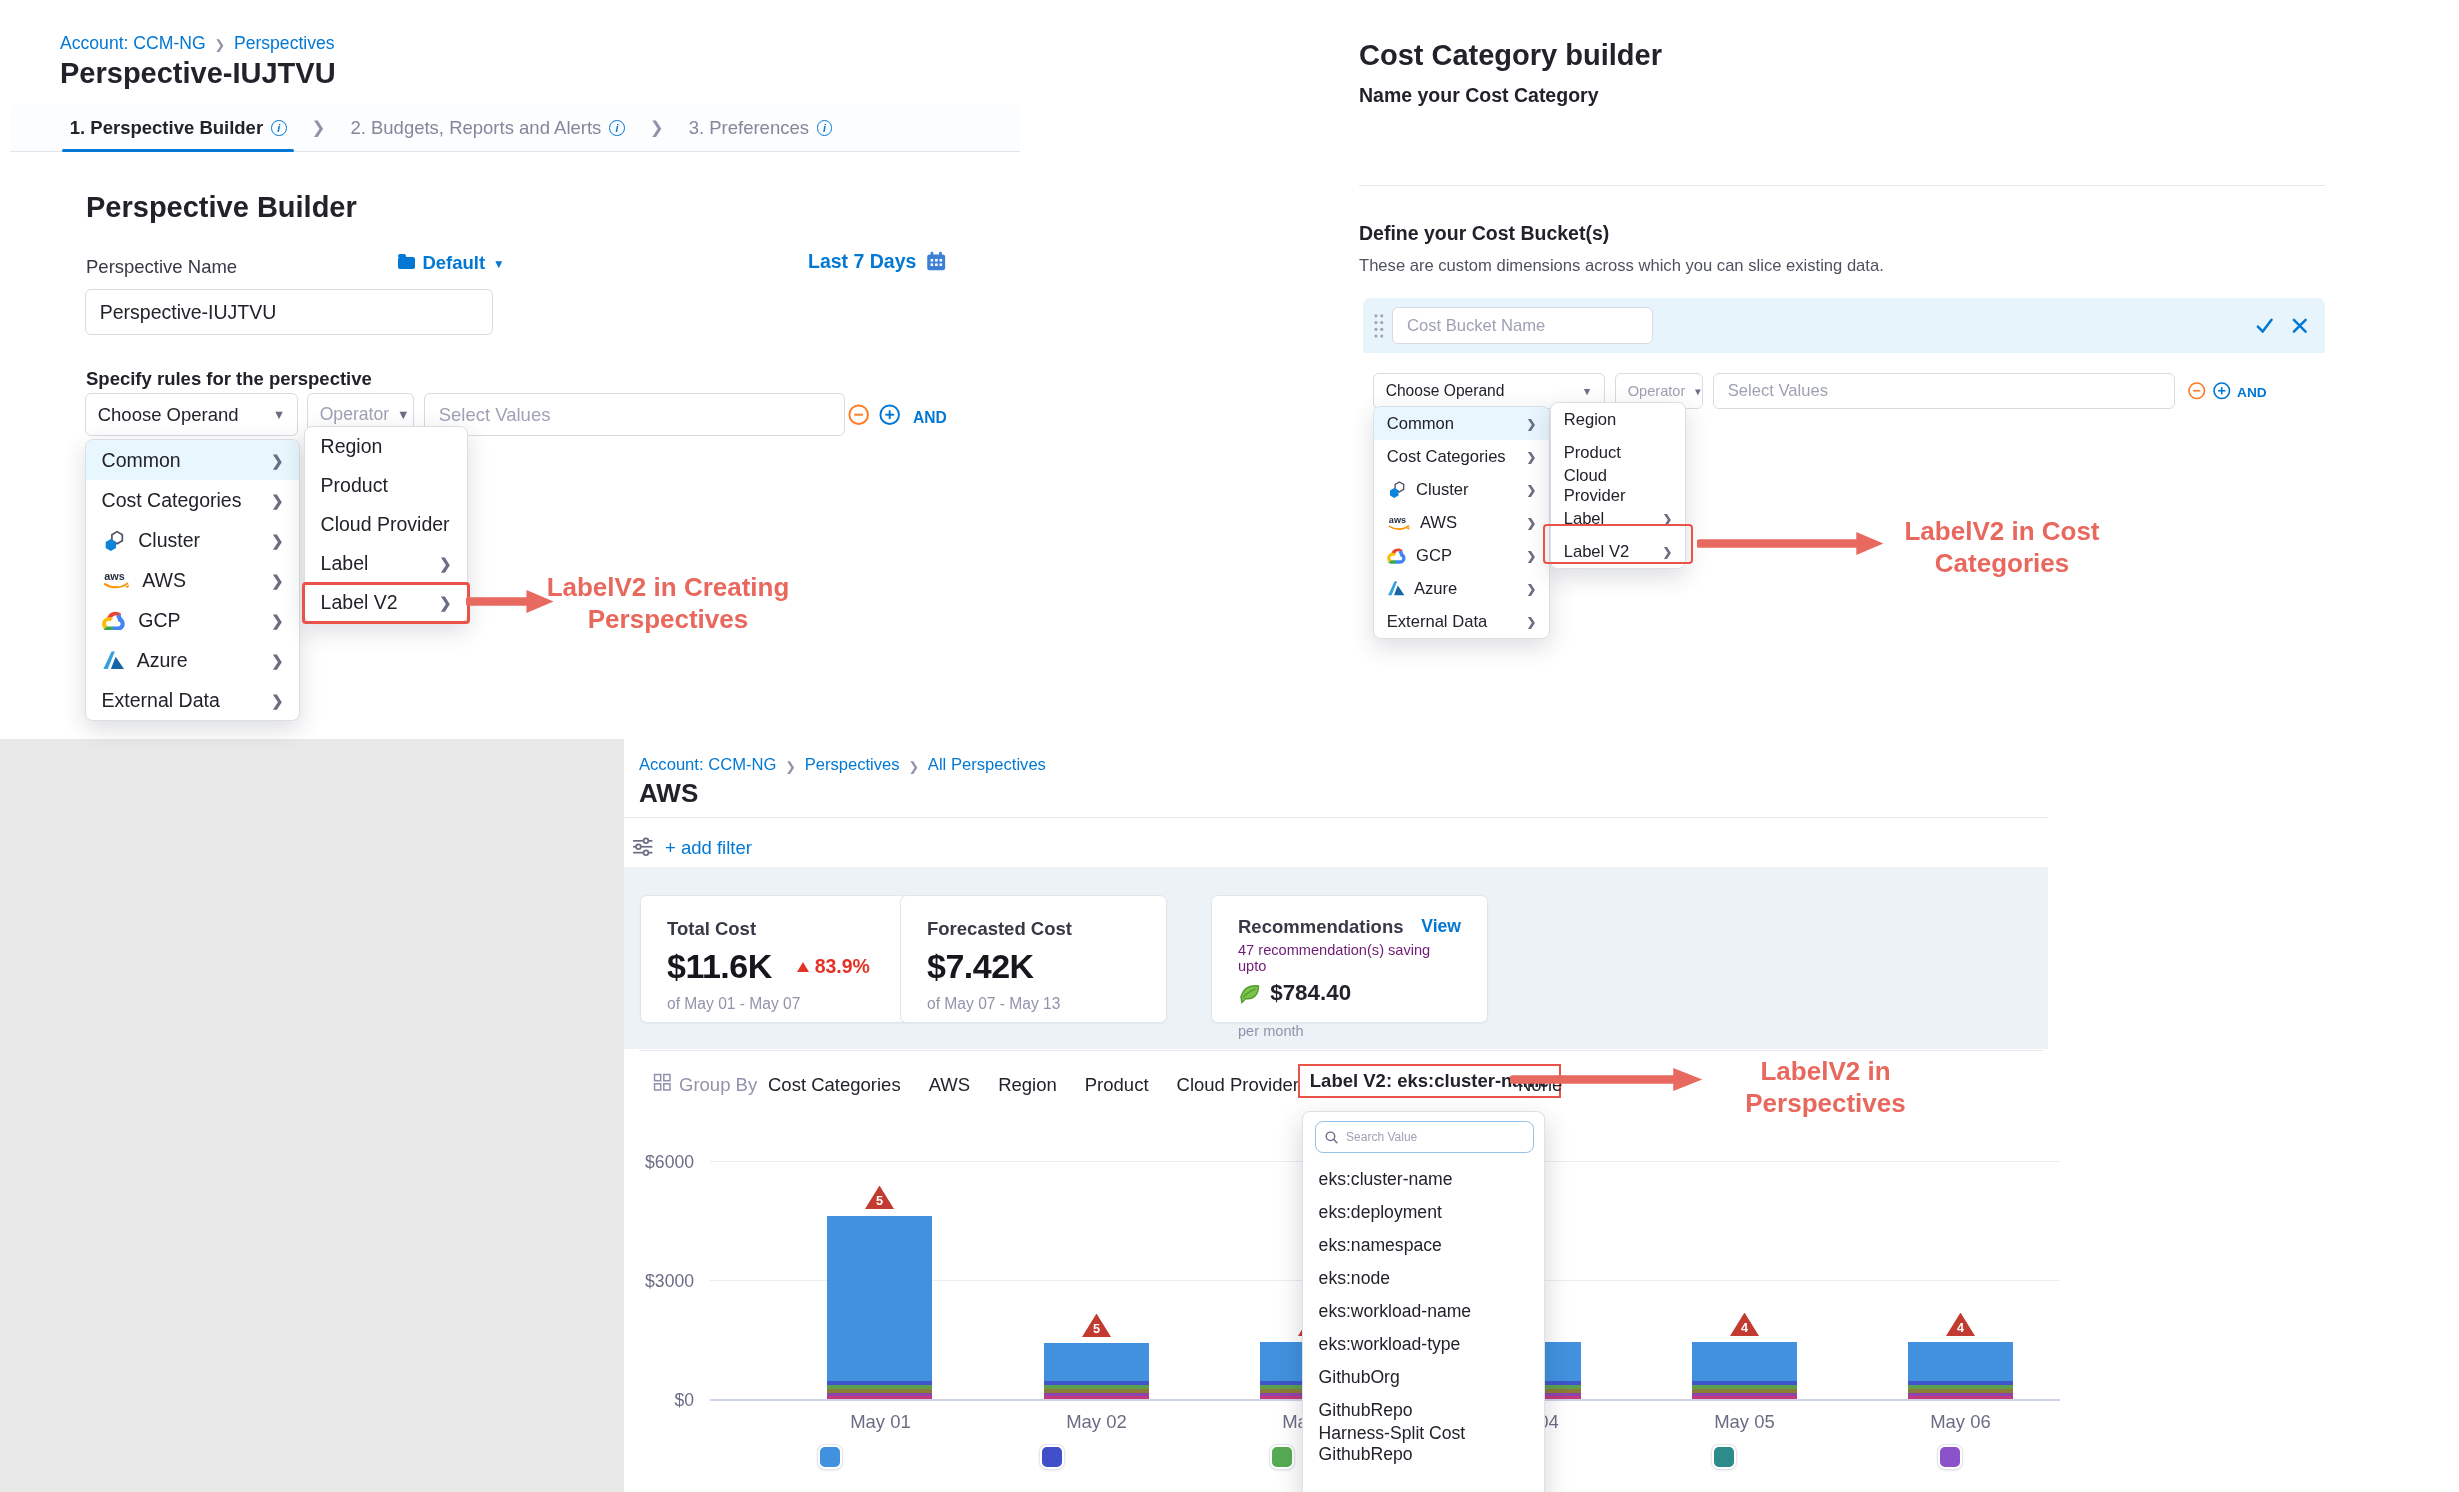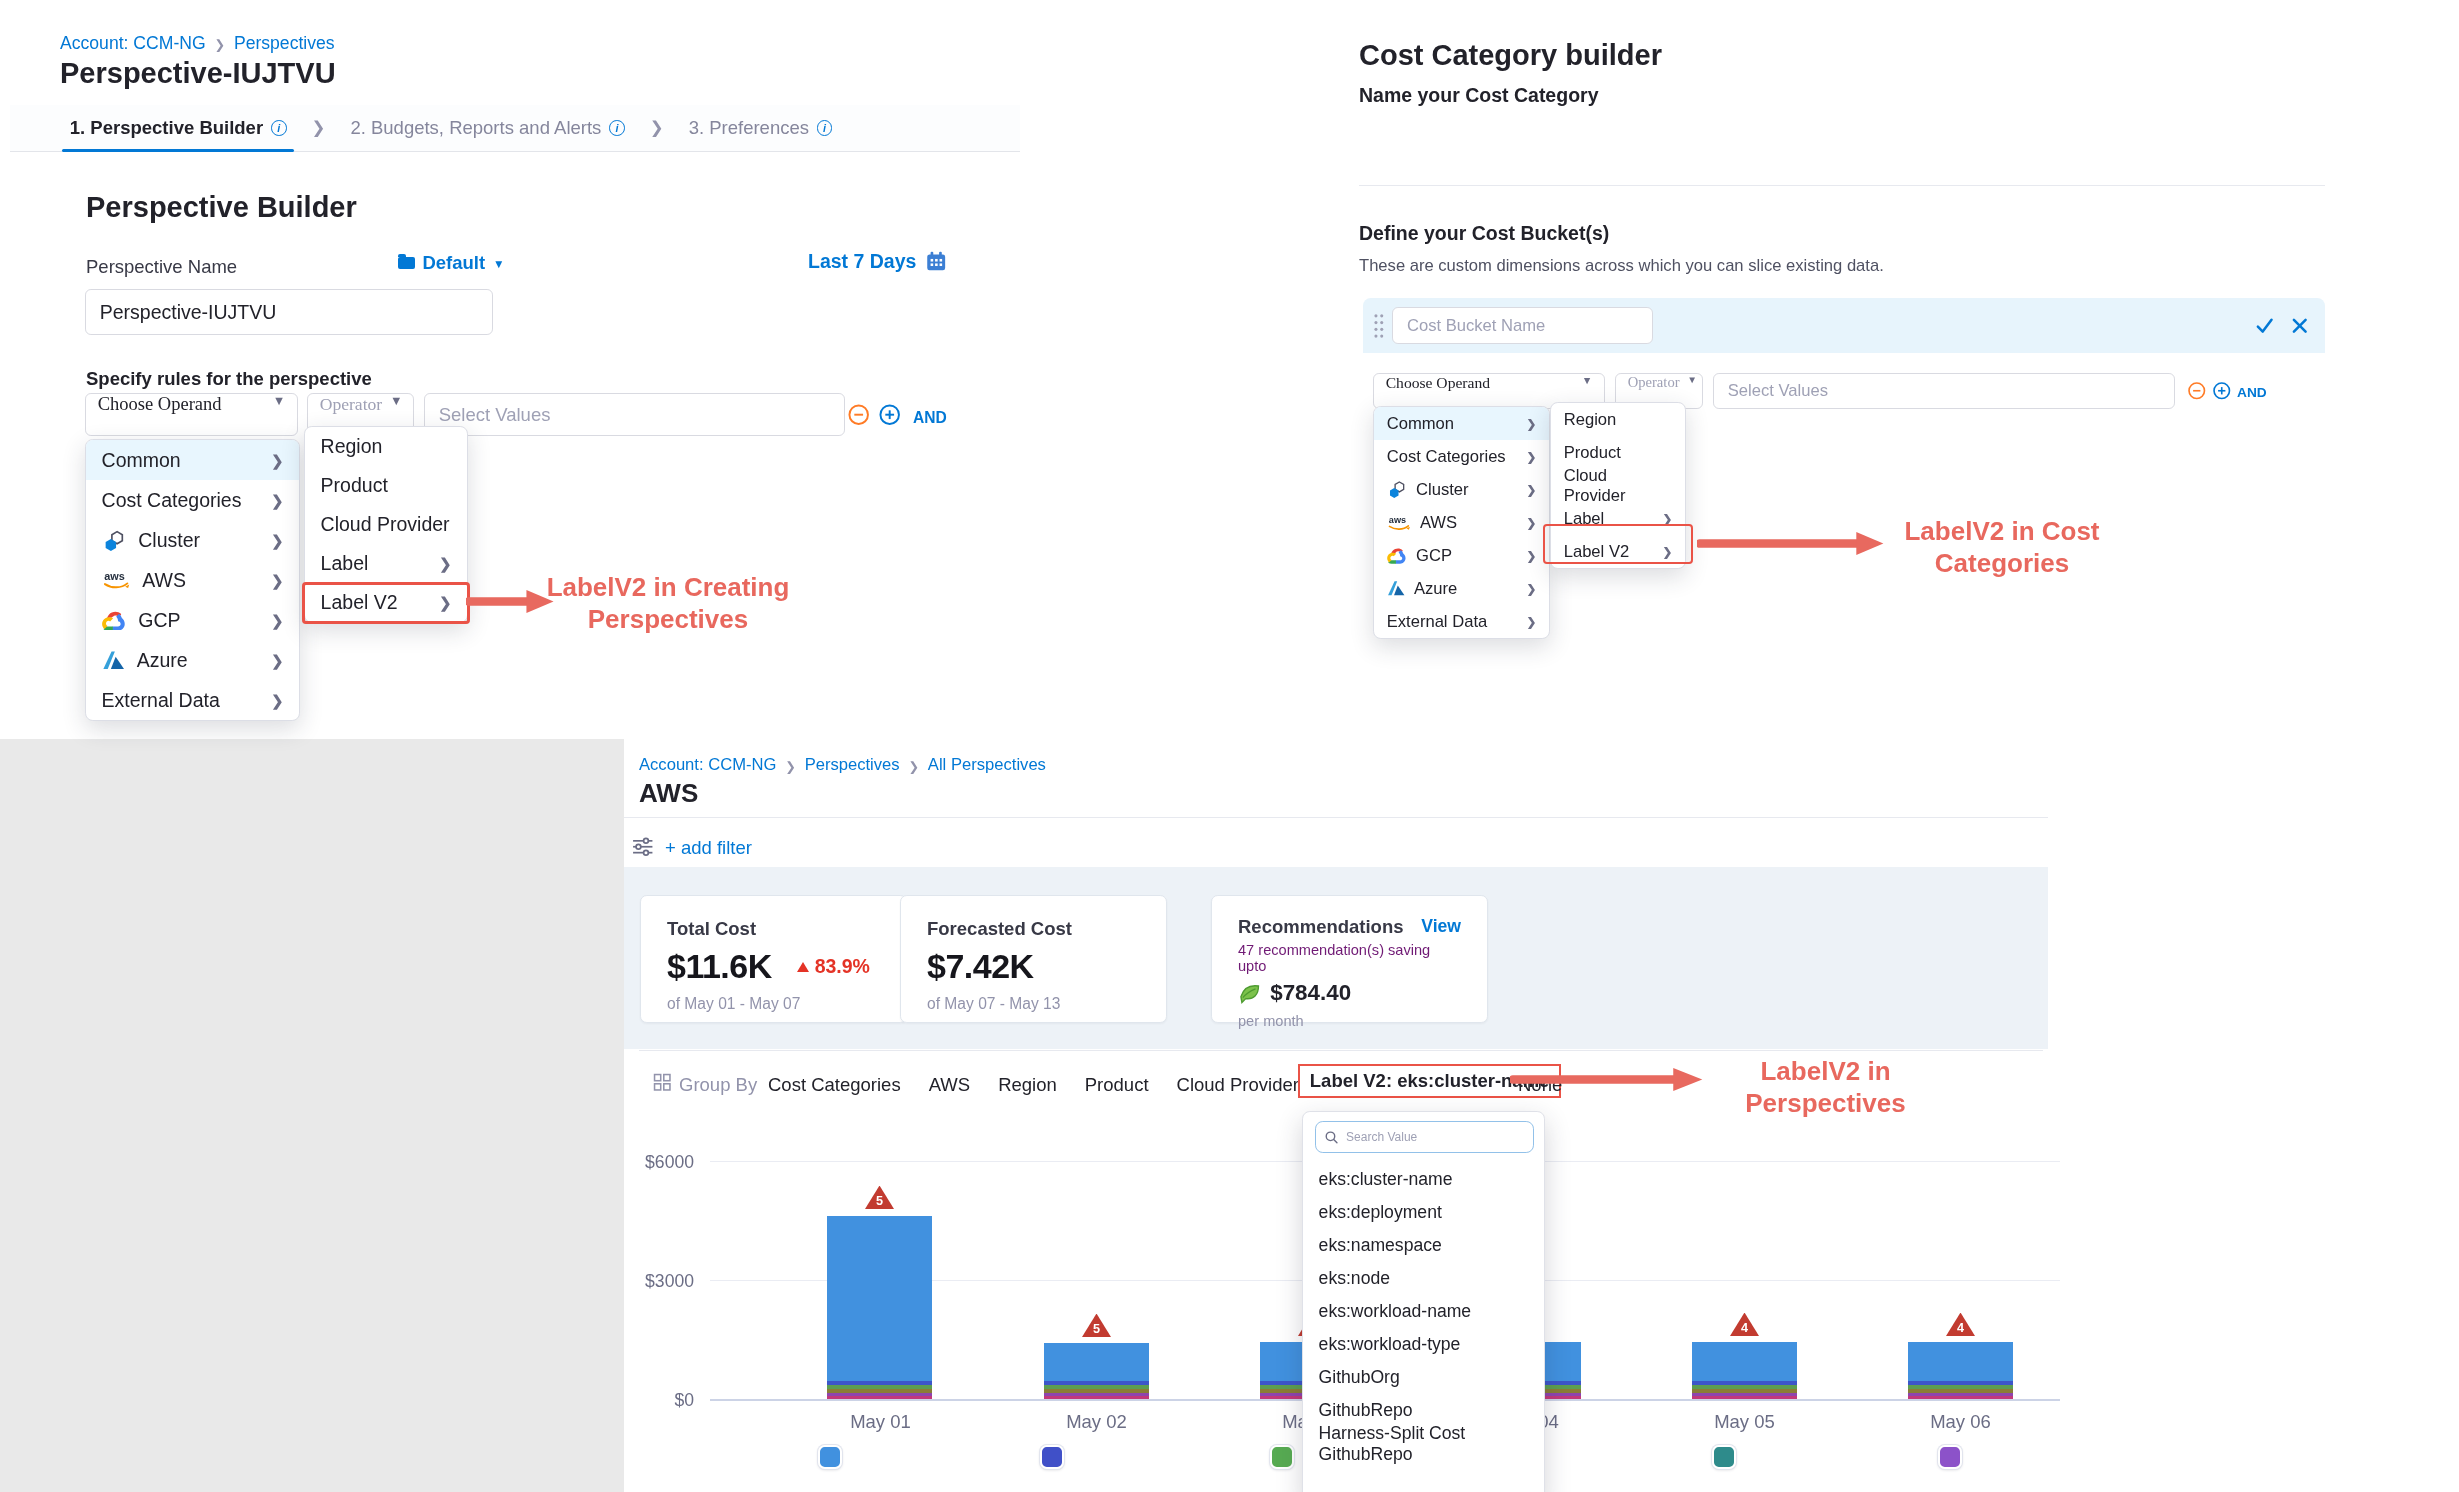"Choose Operand" .select-box { align-items: flex-start -> center; font-family: Liberation Serif, serif -> none }
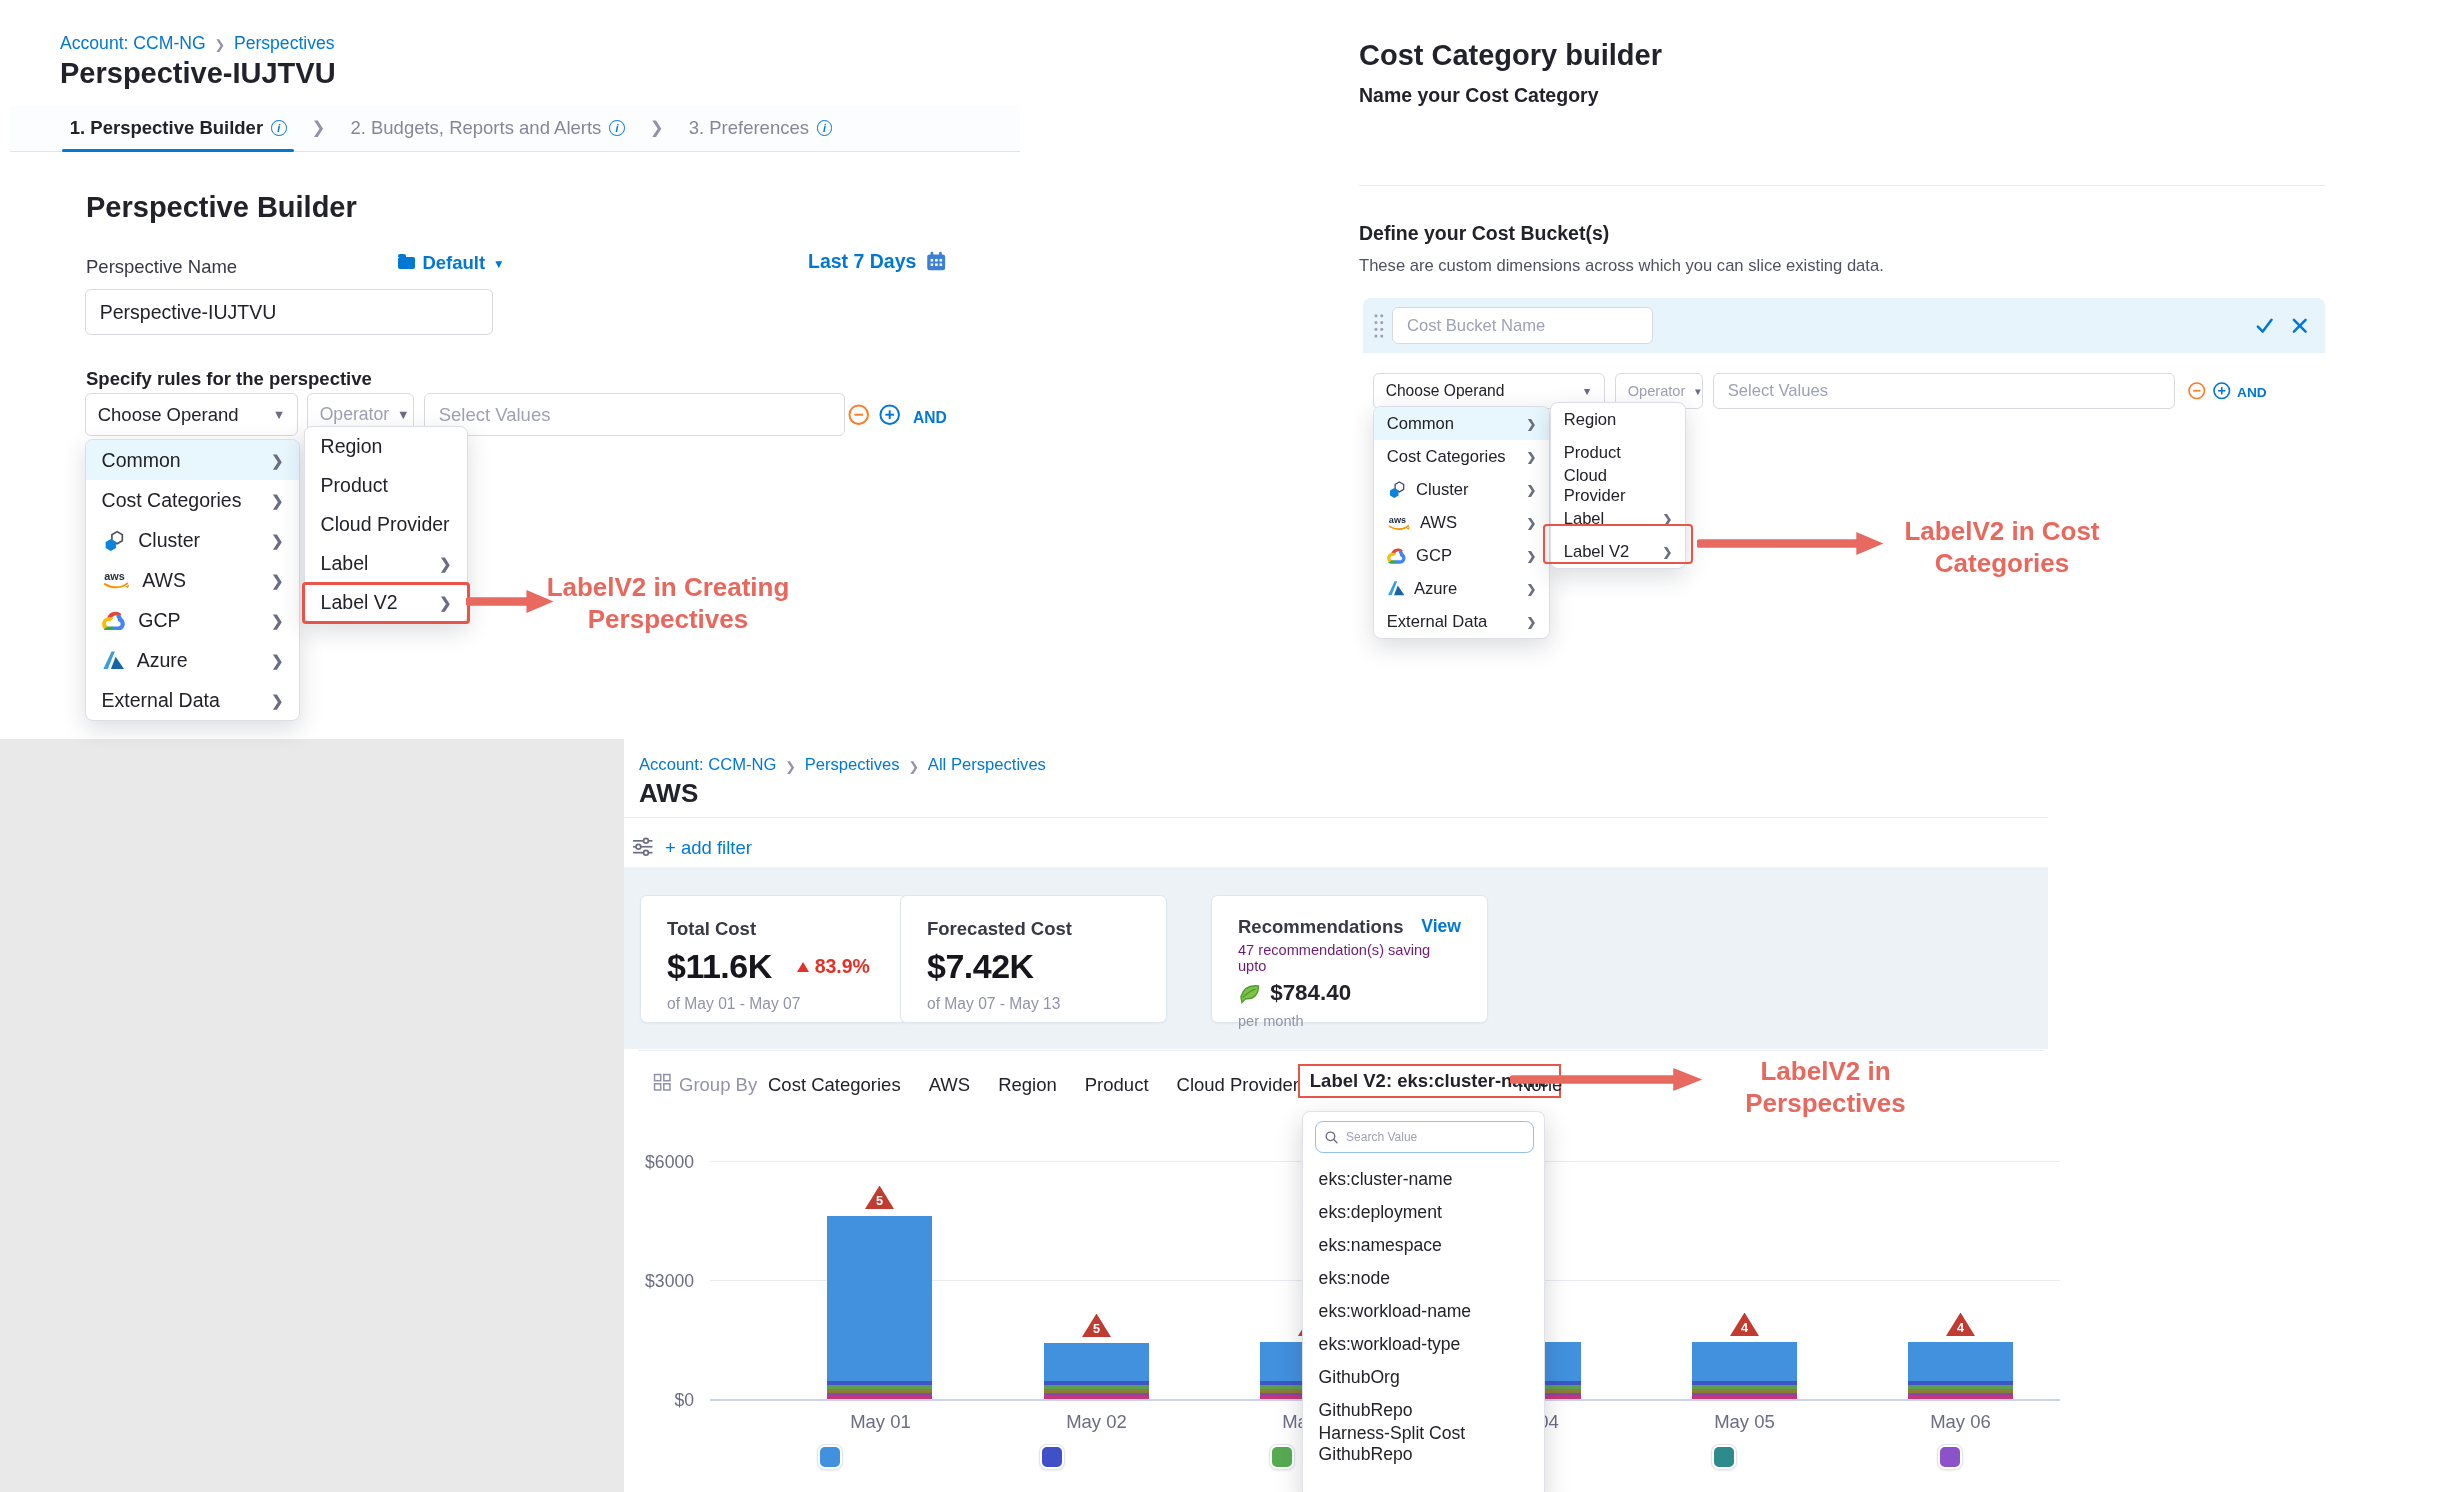"per month" div.muted { margin-top: 7px -> 17px }
